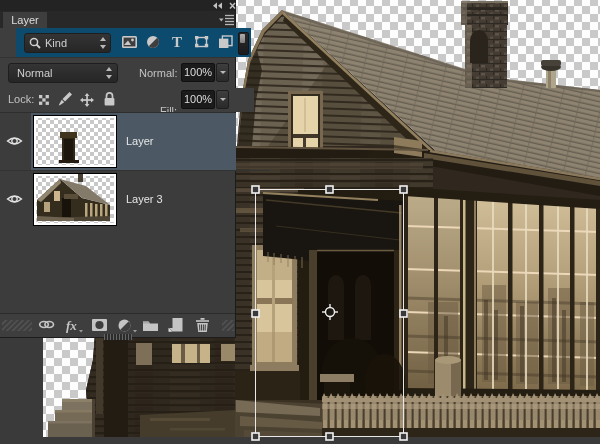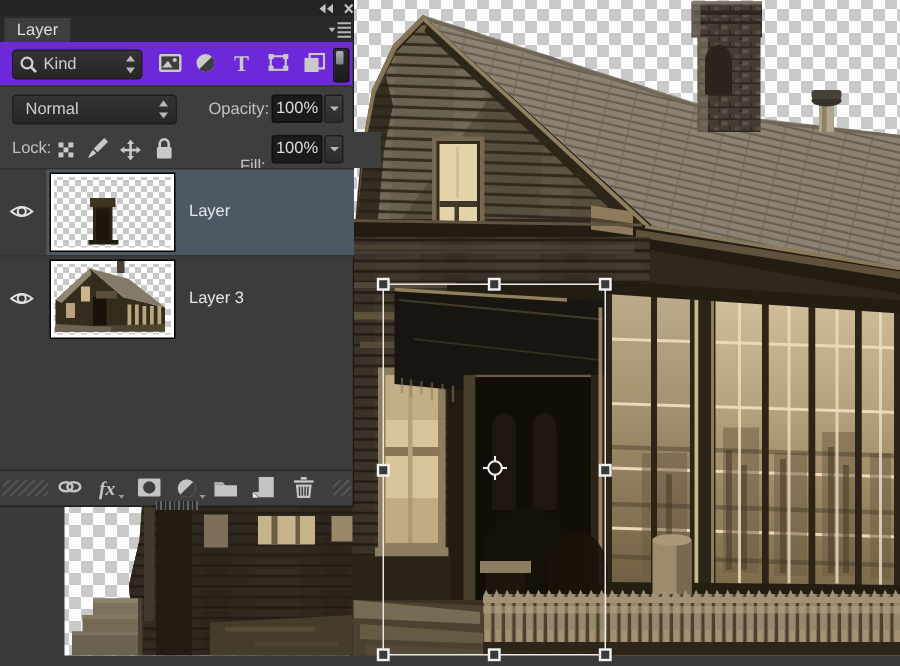"Kind" #frow { background: #6d28d9 -> #0c4a6e; margin-left: none -> 16px }
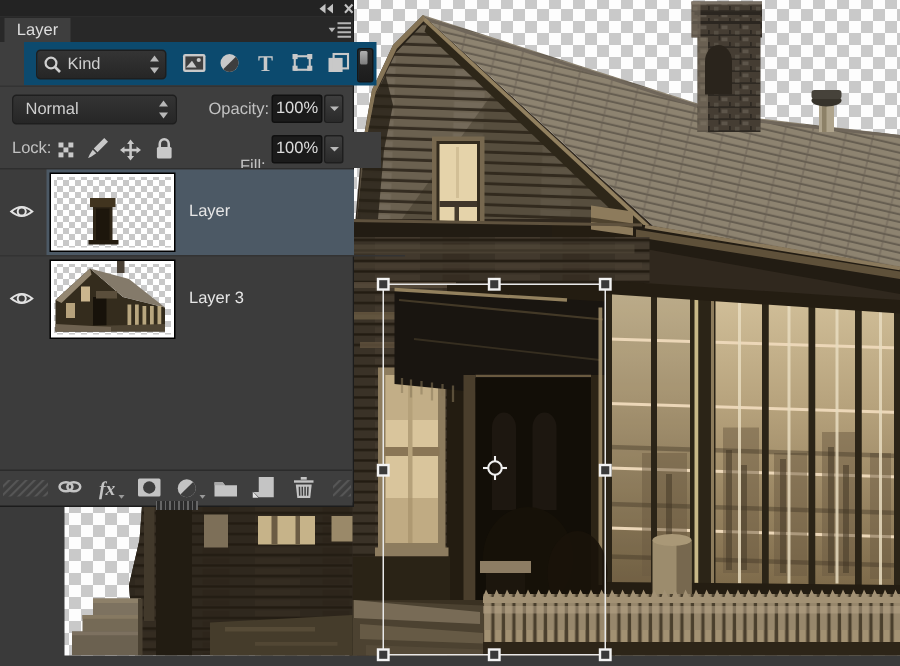"Opacity:" span.lbl { text: Opacity -> Normal }
